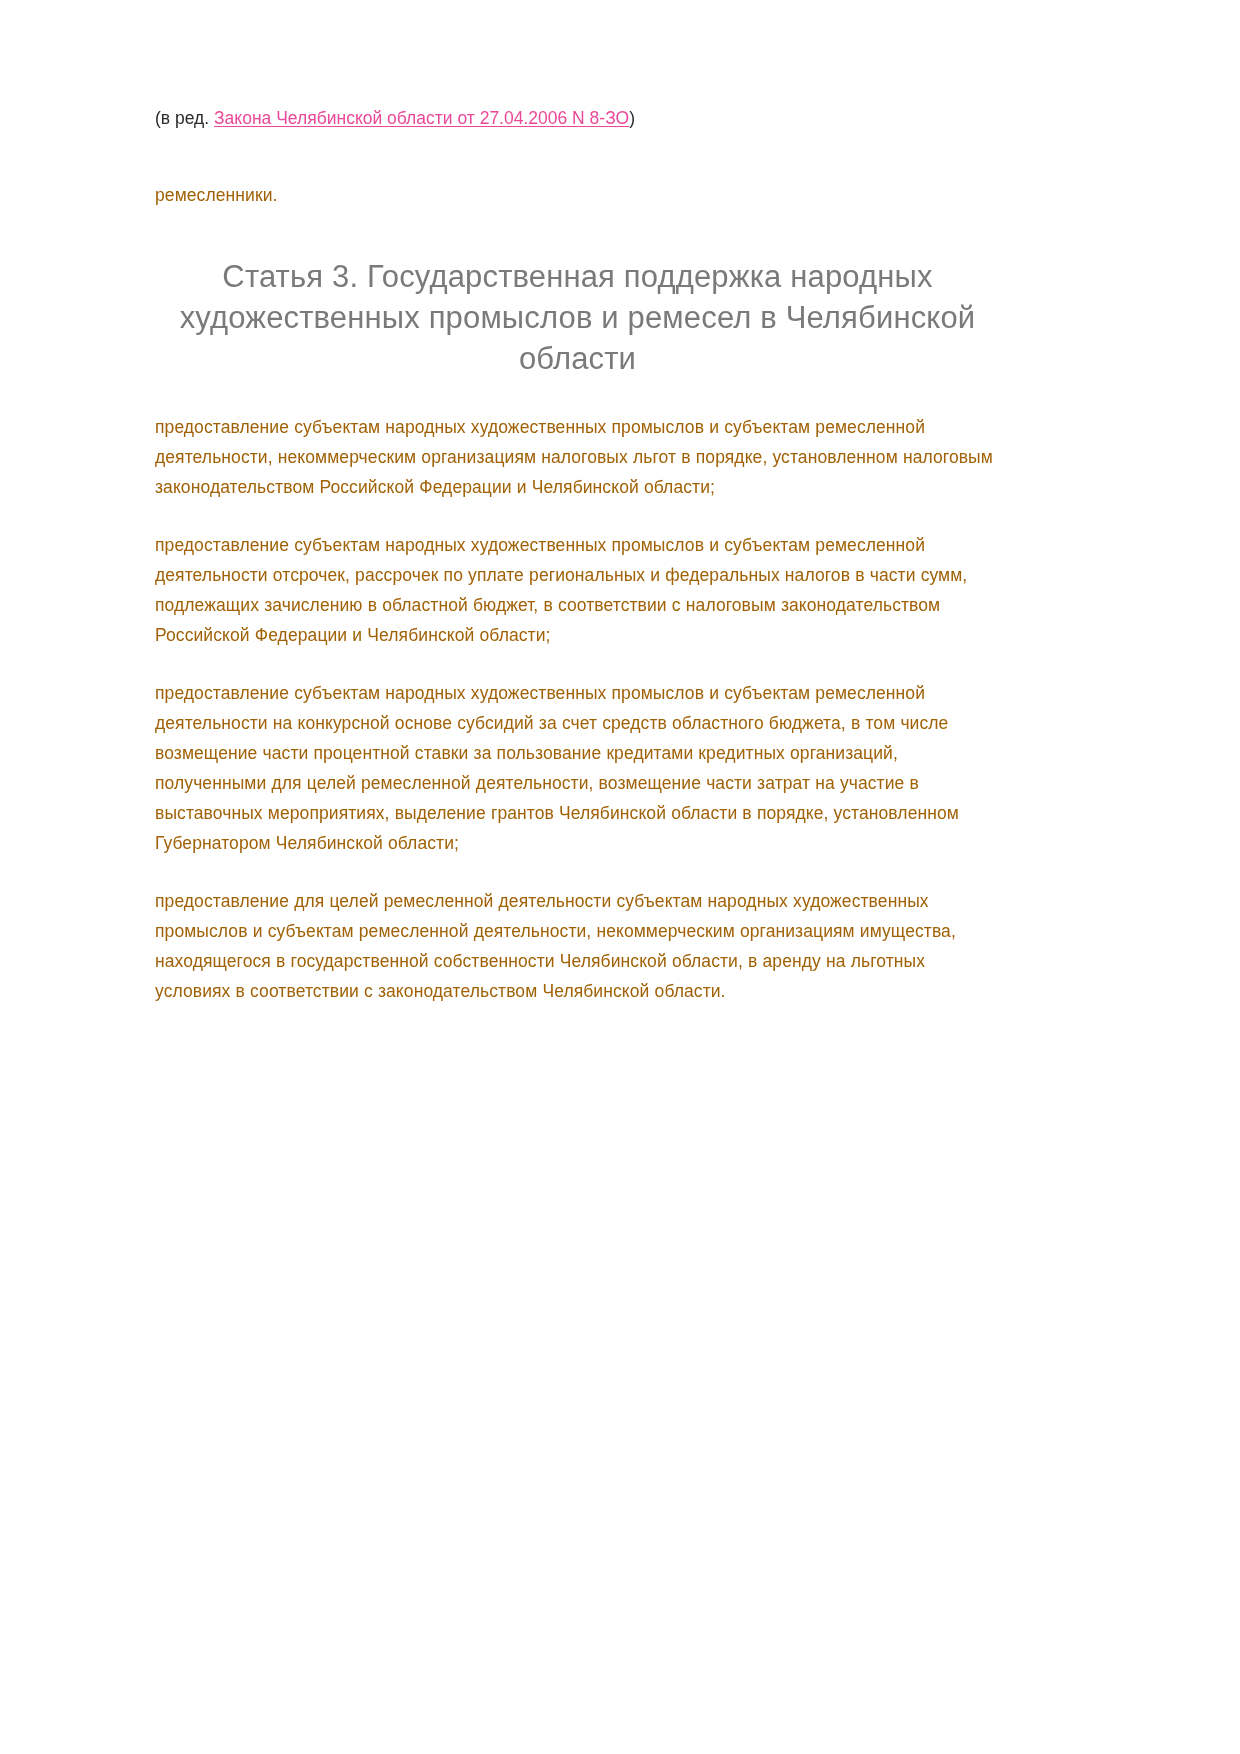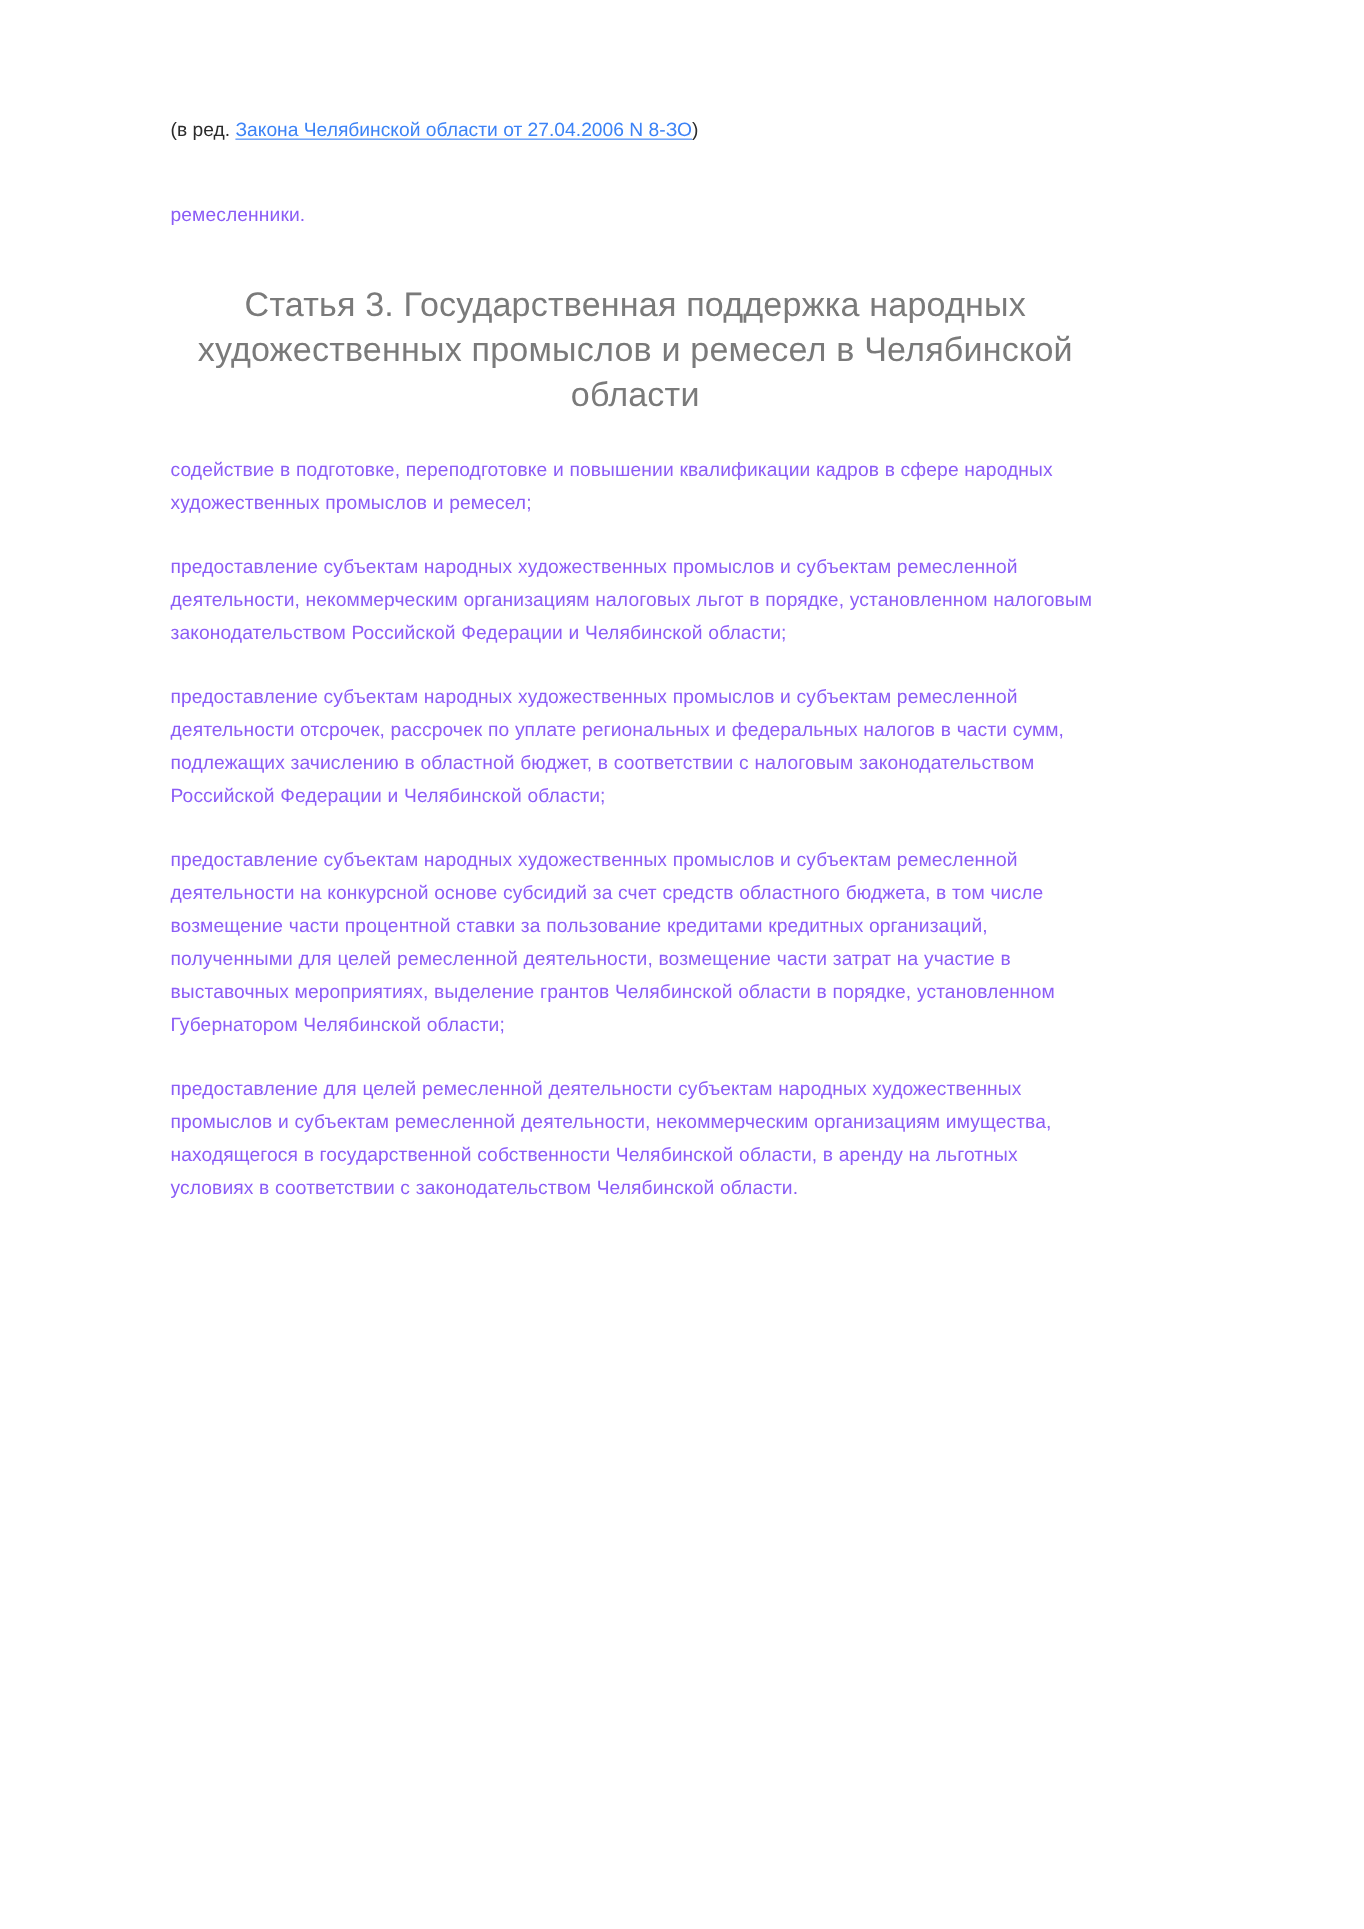"Закона Челябинской области от 27.04.2006" a.law-link { color: #3b82f6 -> #ec4899 }
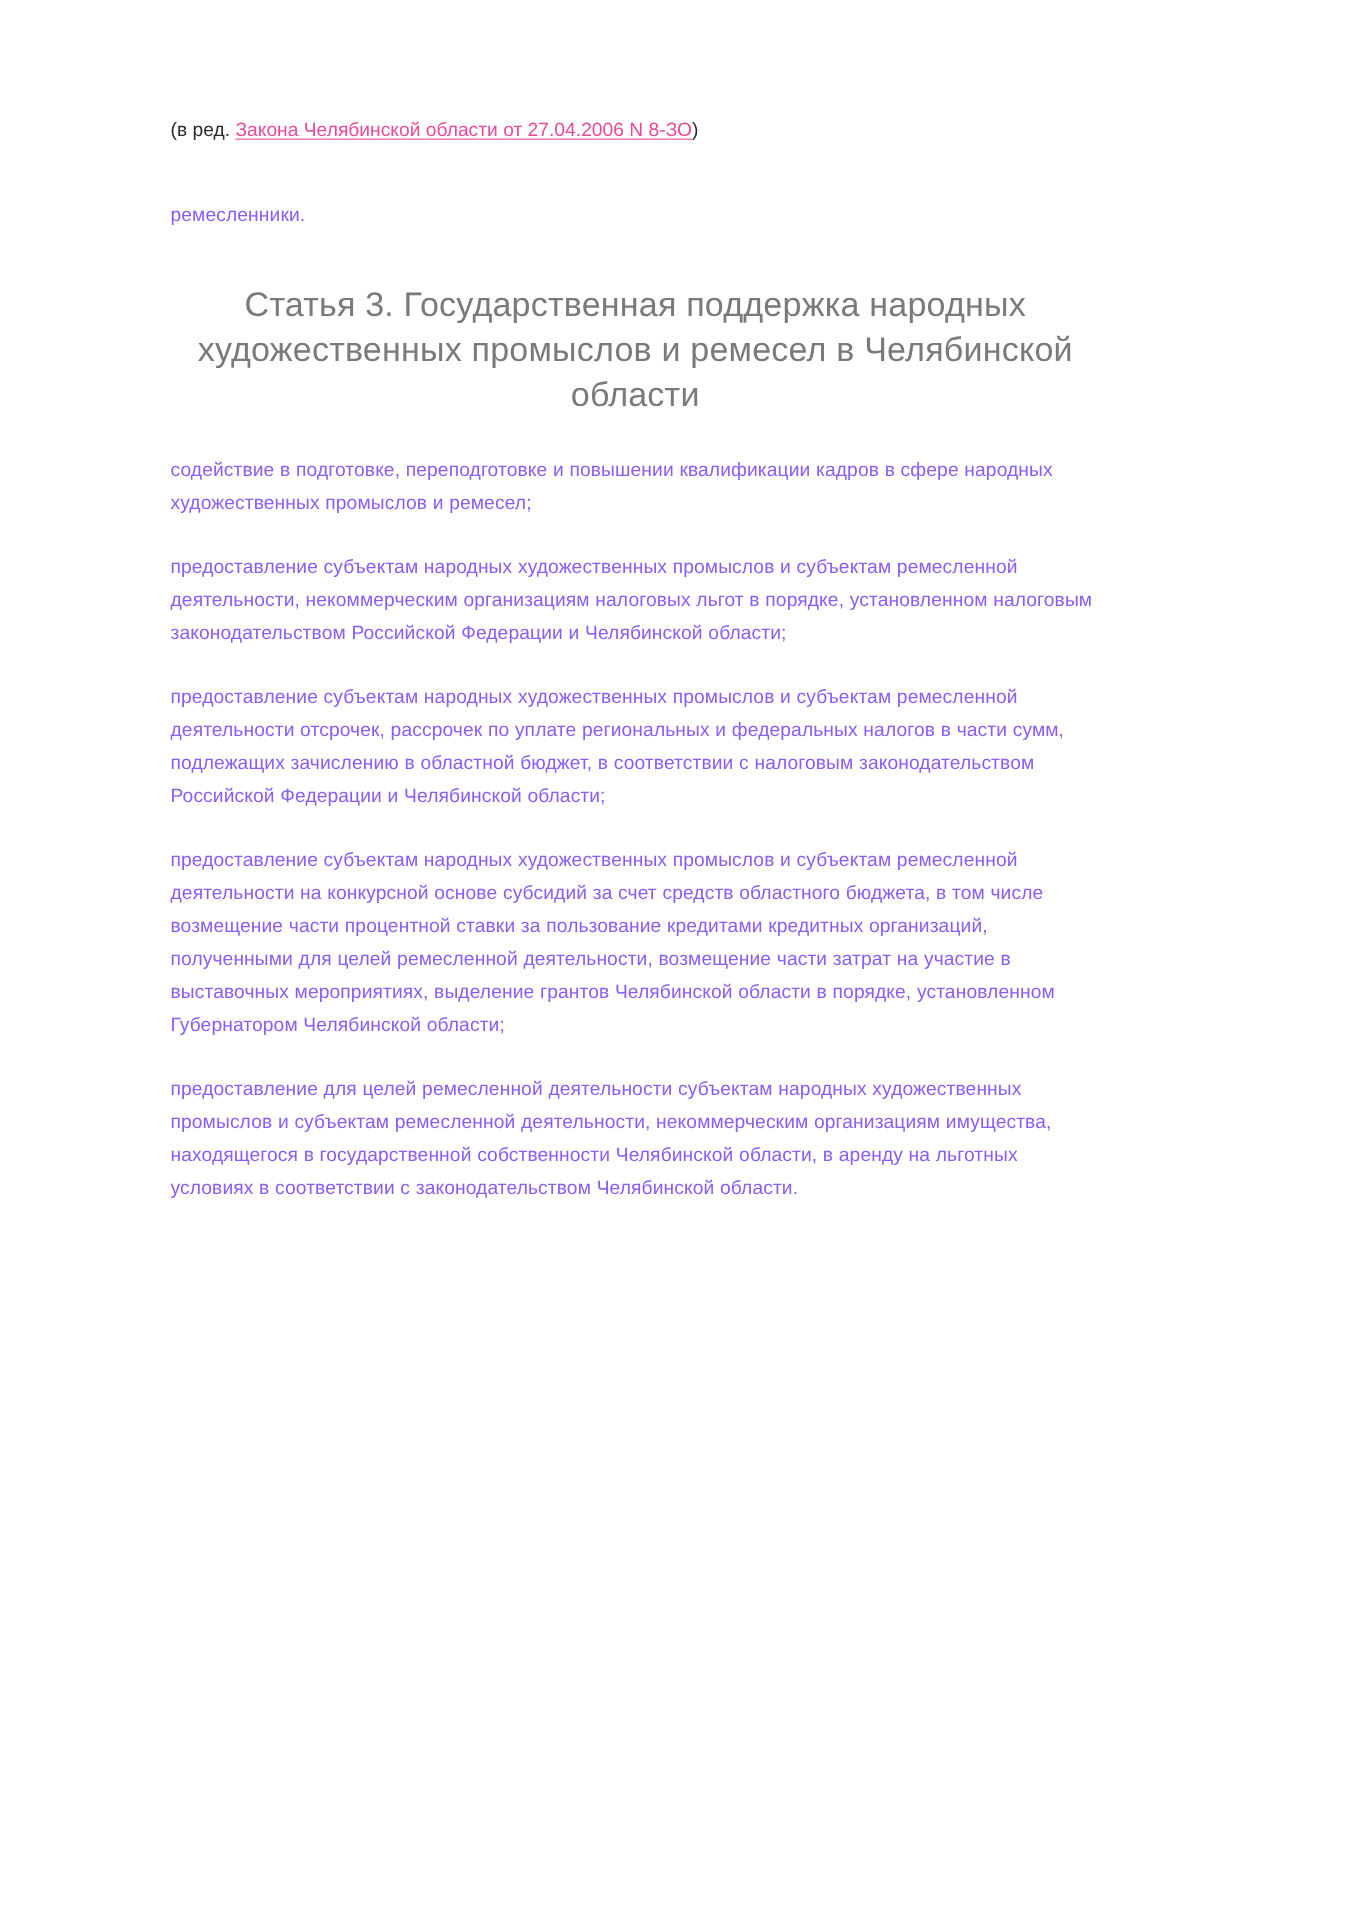"ремесленники." p.para { color: #8b5cf6 -> #a16207 }
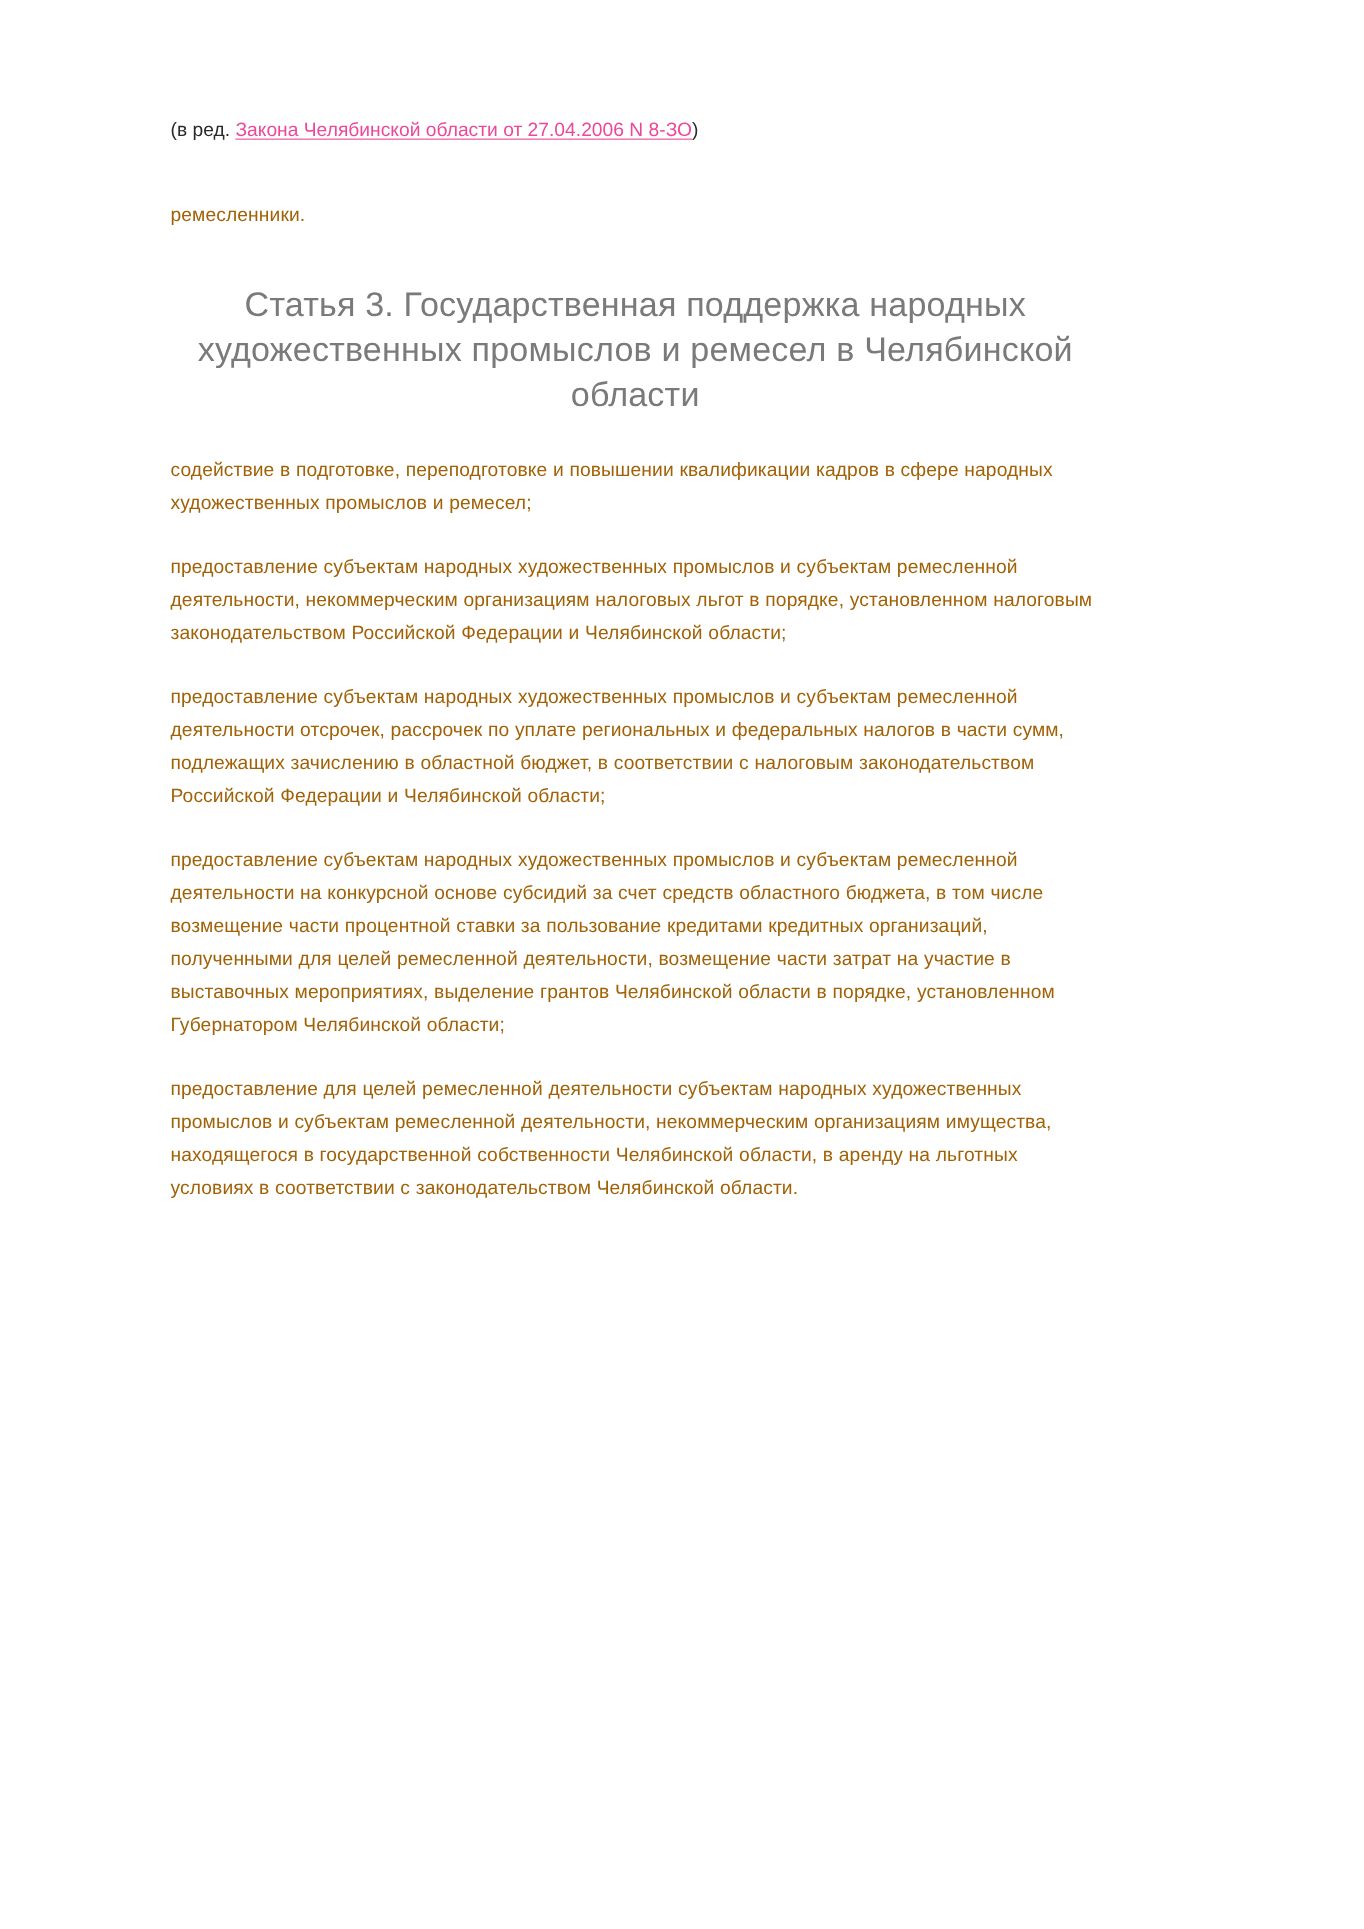"содействие в подготовке, переподготовке" p.para { html: <p>содействие в подготовке, переподготовке и повышении квалификации кадров в сфере народных художественных промыслов и ремесел;</p> -> none }
